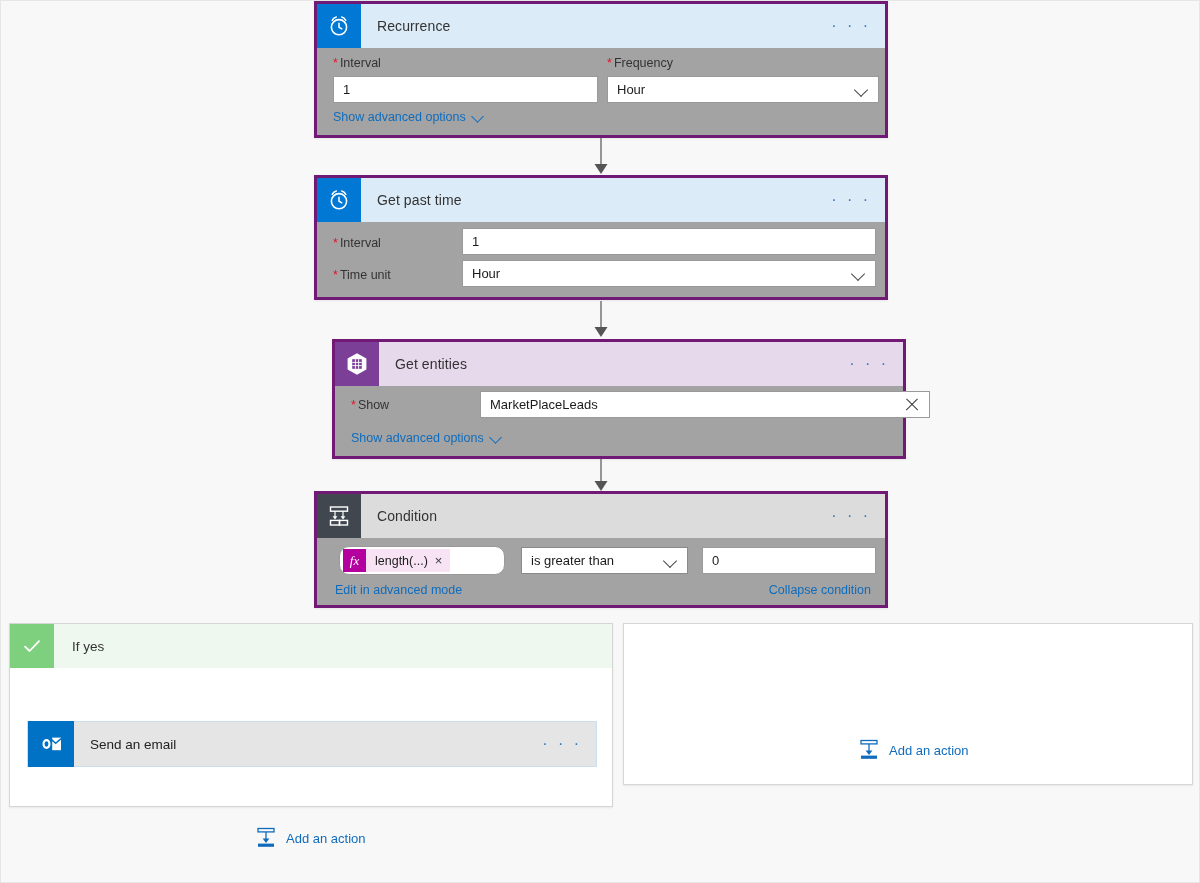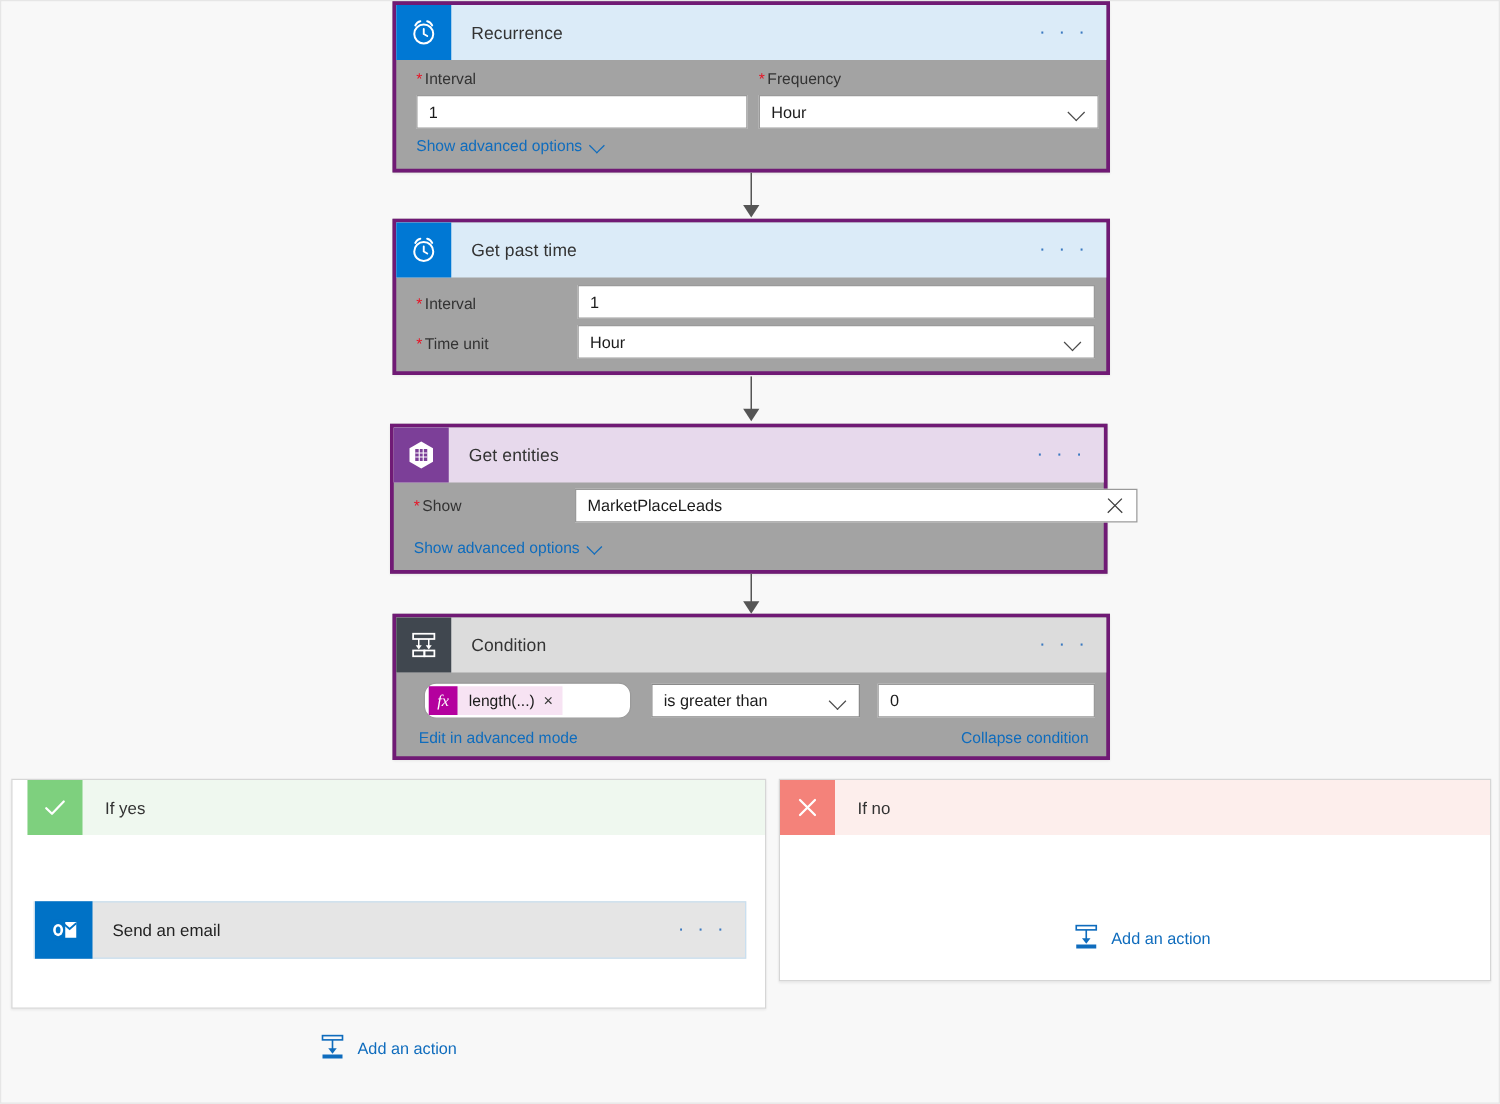"Get entities" div.card { left: 311px -> 331px }
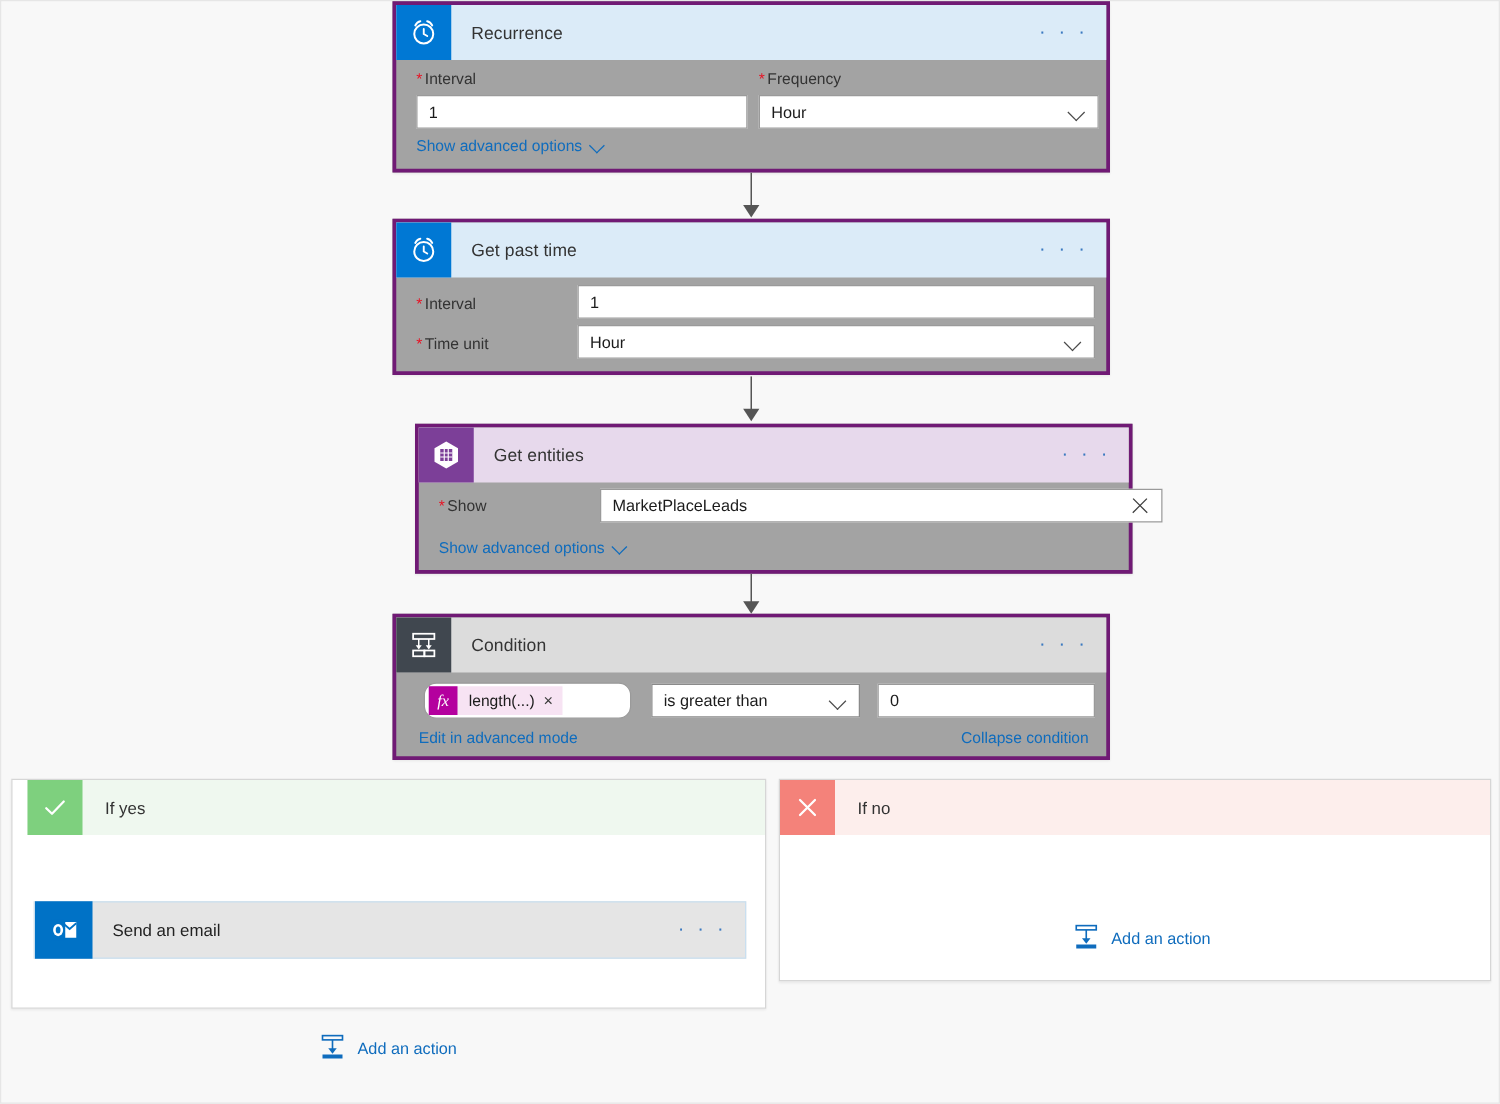"If yes" div.branch { padding-left: 12px -> none }
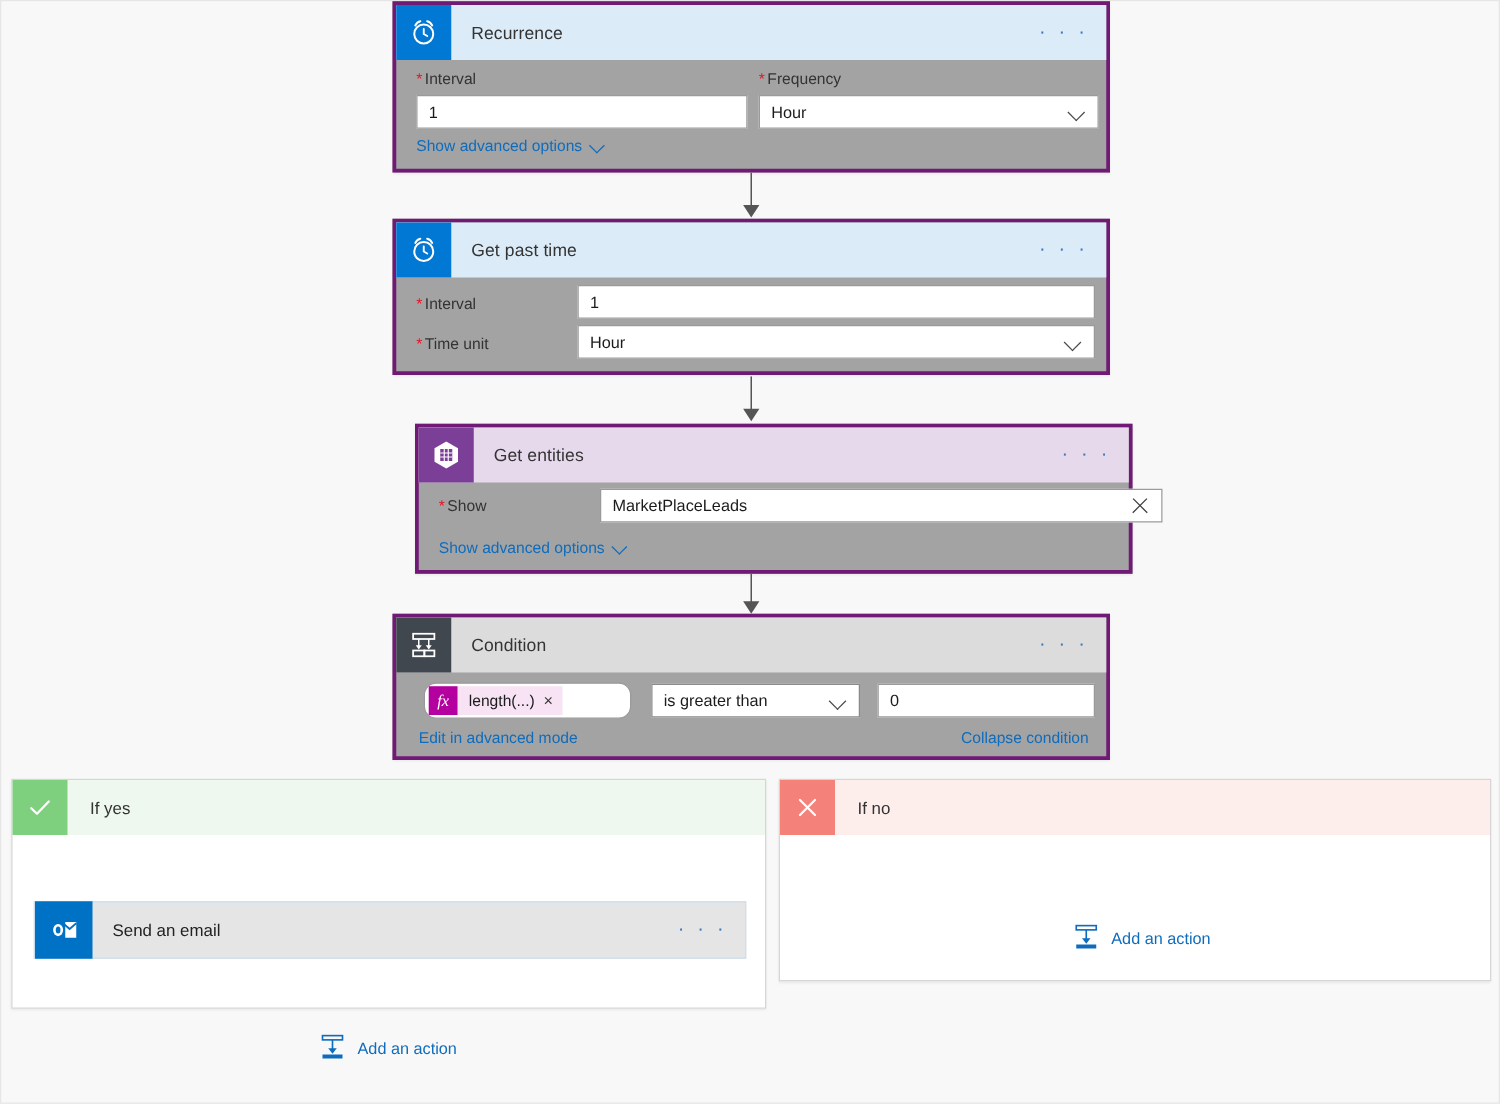"If no" div.branch-header { html: <div> <div> <svg> <path></path> </svg> </div> <span>If no</span> </div> -> none }
